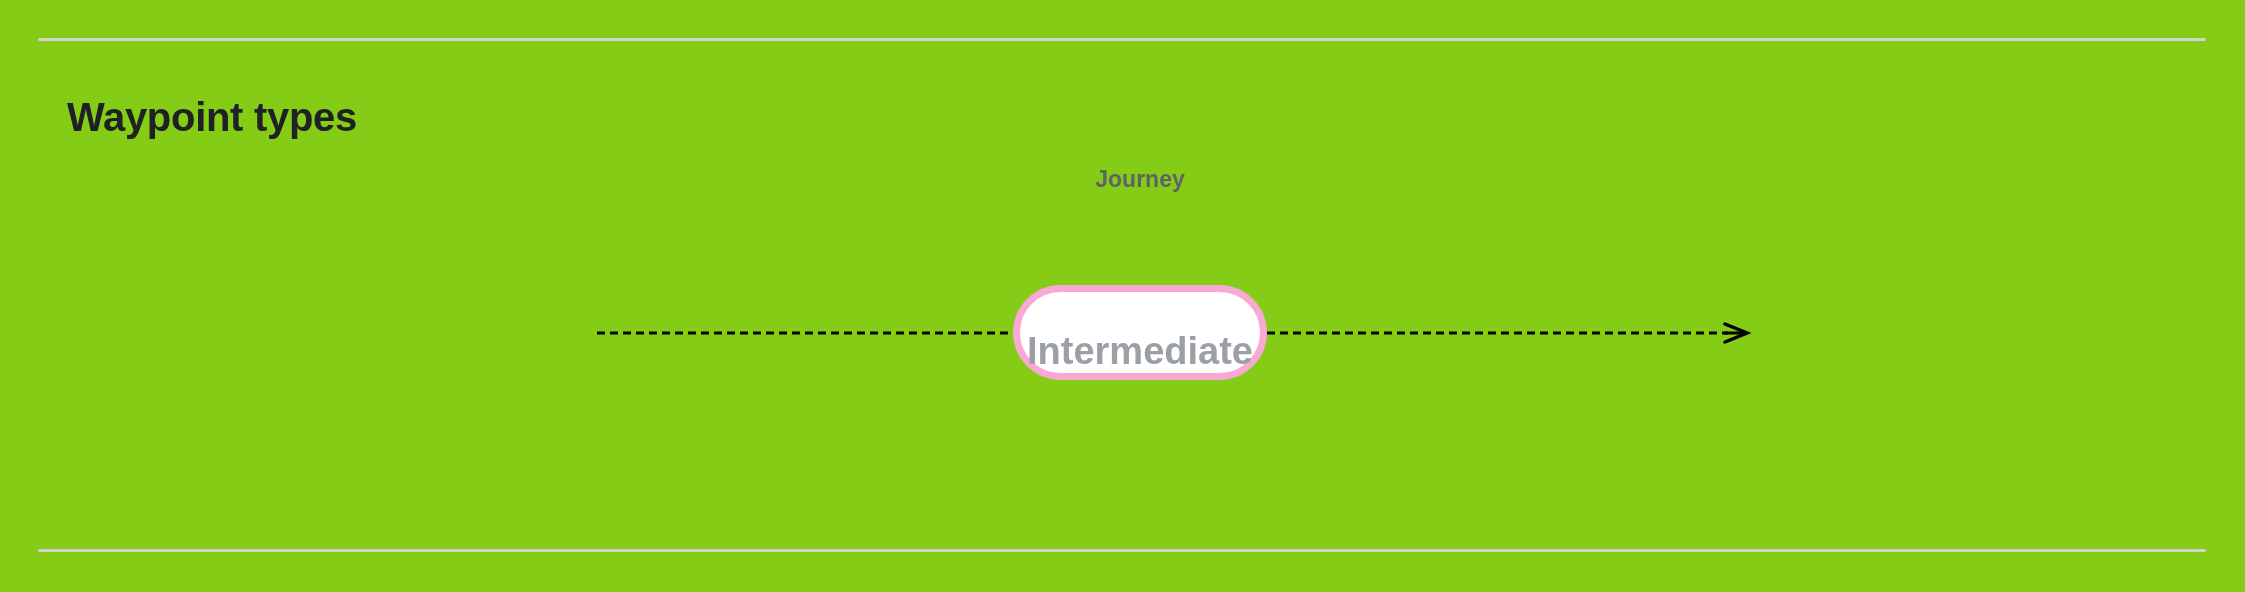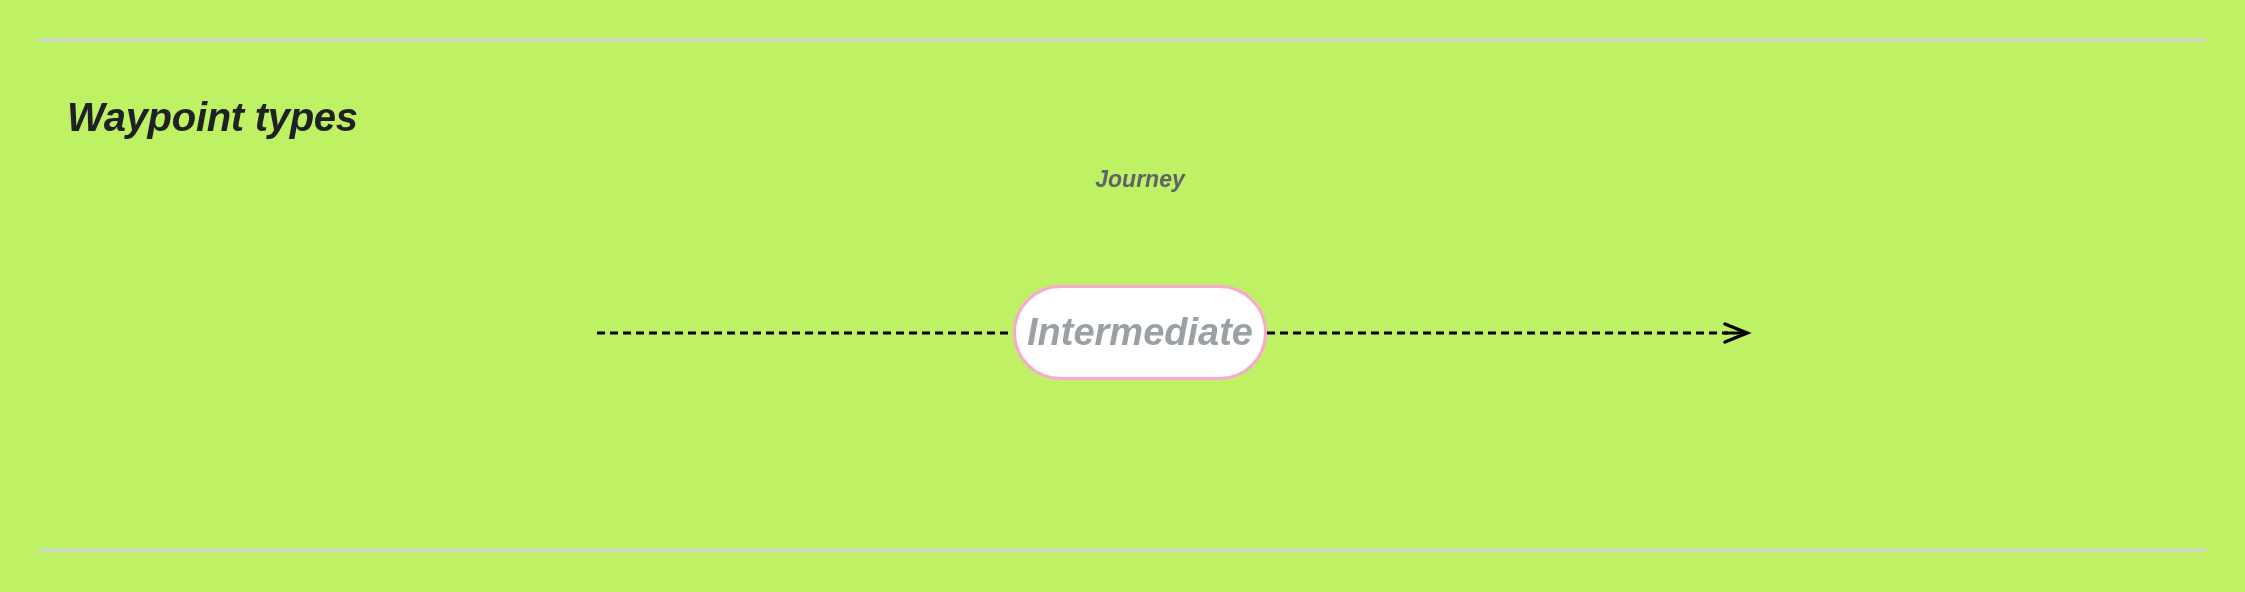"Waypoint types" .canvas { background: #bef264 -> #84cc16; font-style: italic -> none }
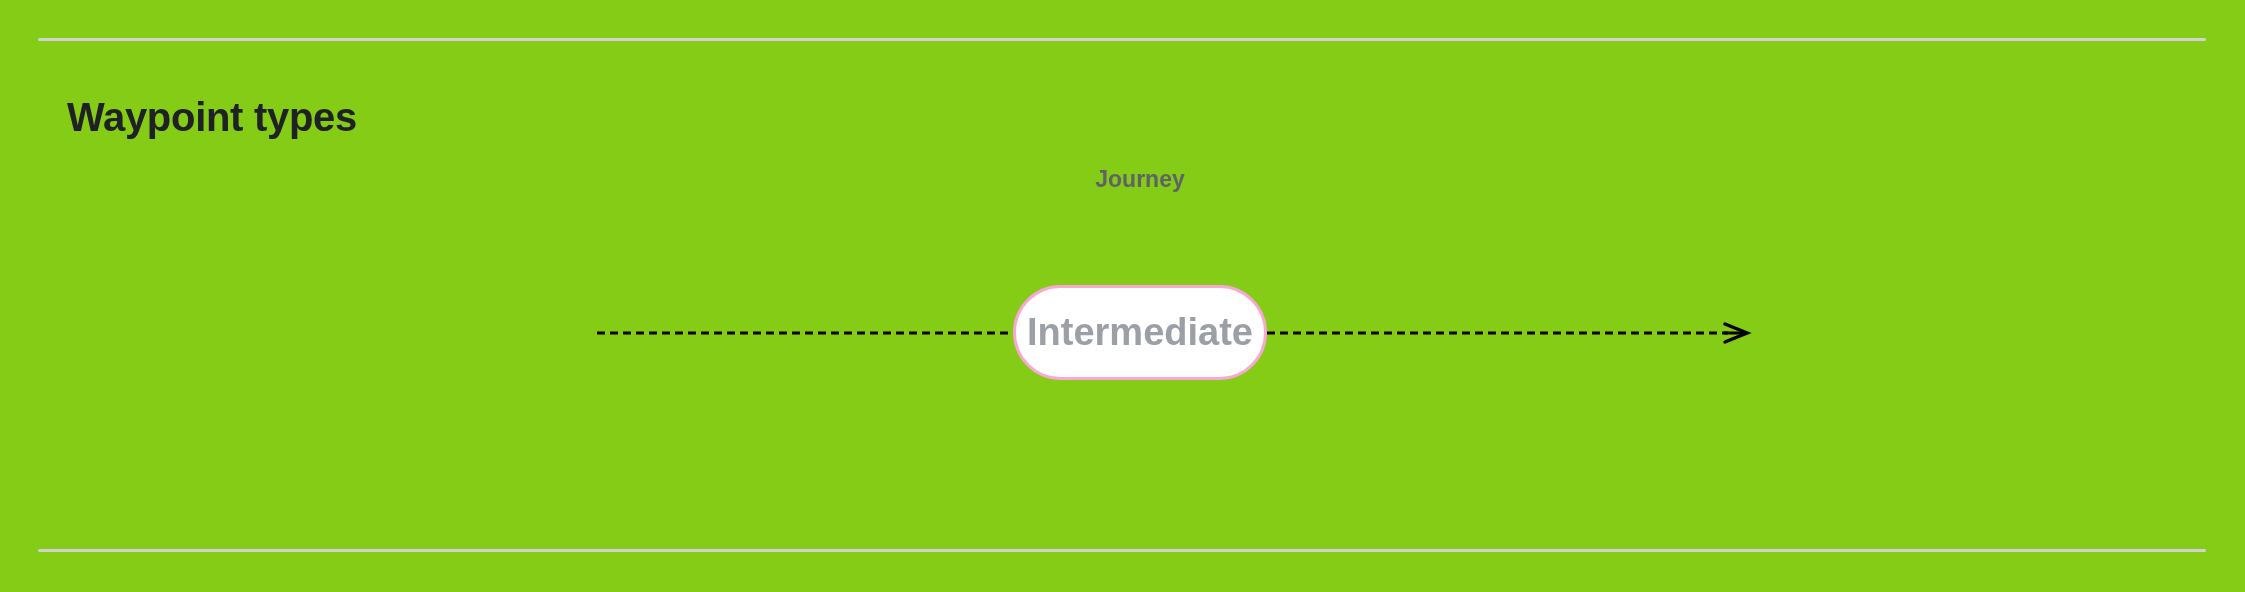"Intermediate" .node.optional { align-items: none -> flex-end; border: 3px solid #f9a8d4 -> 7px solid #f9a8d4 }
